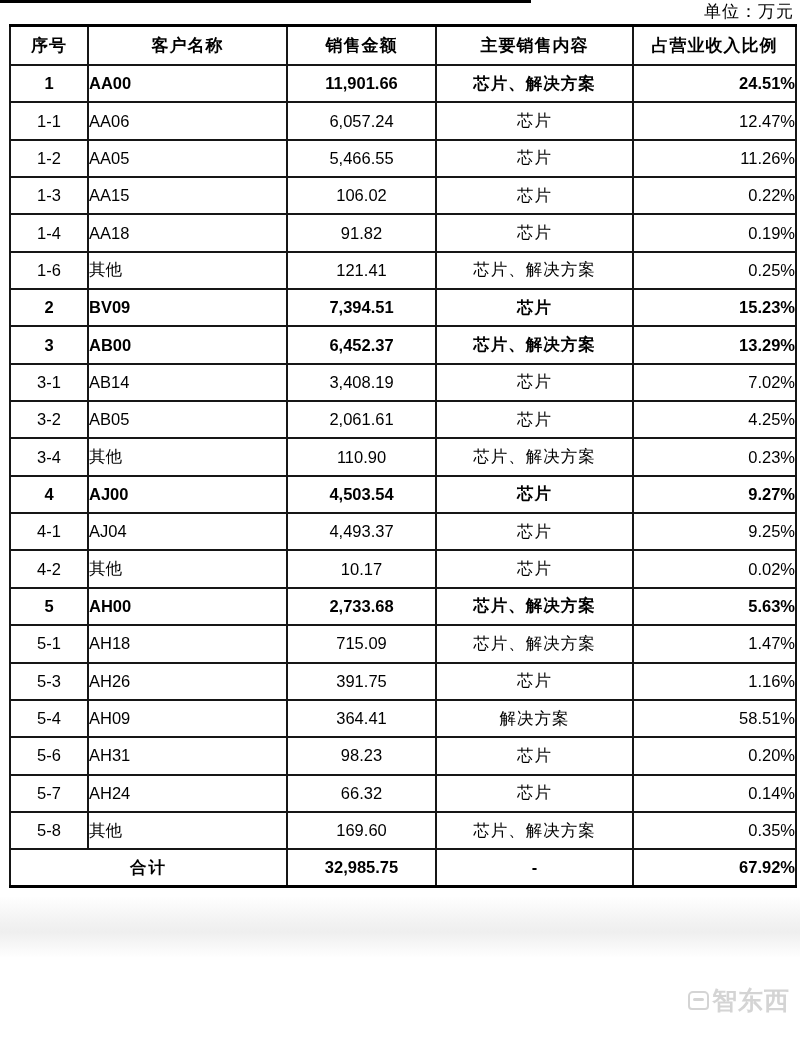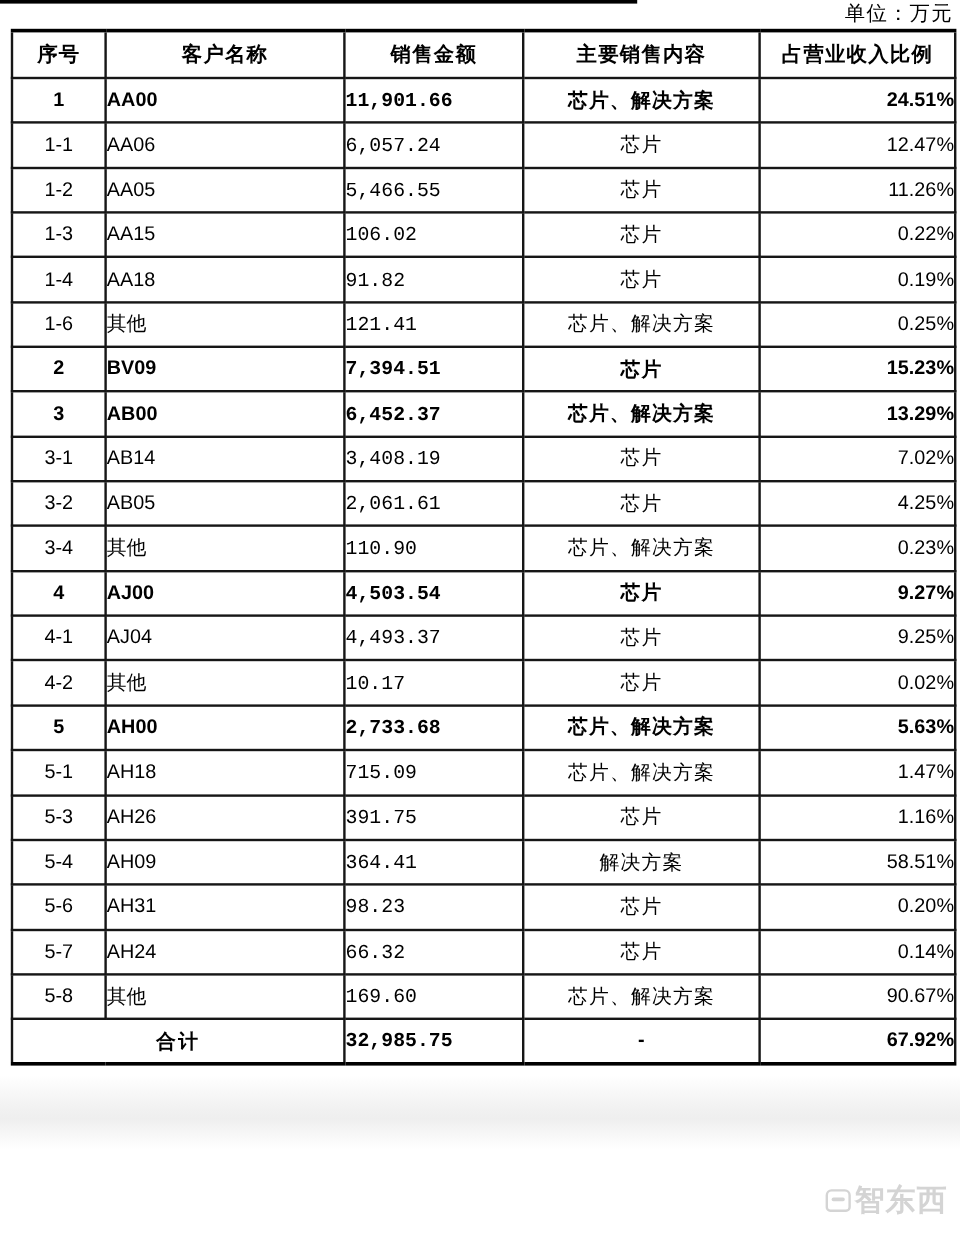"11,901.66" .c-amount { font-family: Liberation Mono, monospace -> none; text-align: left -> center }
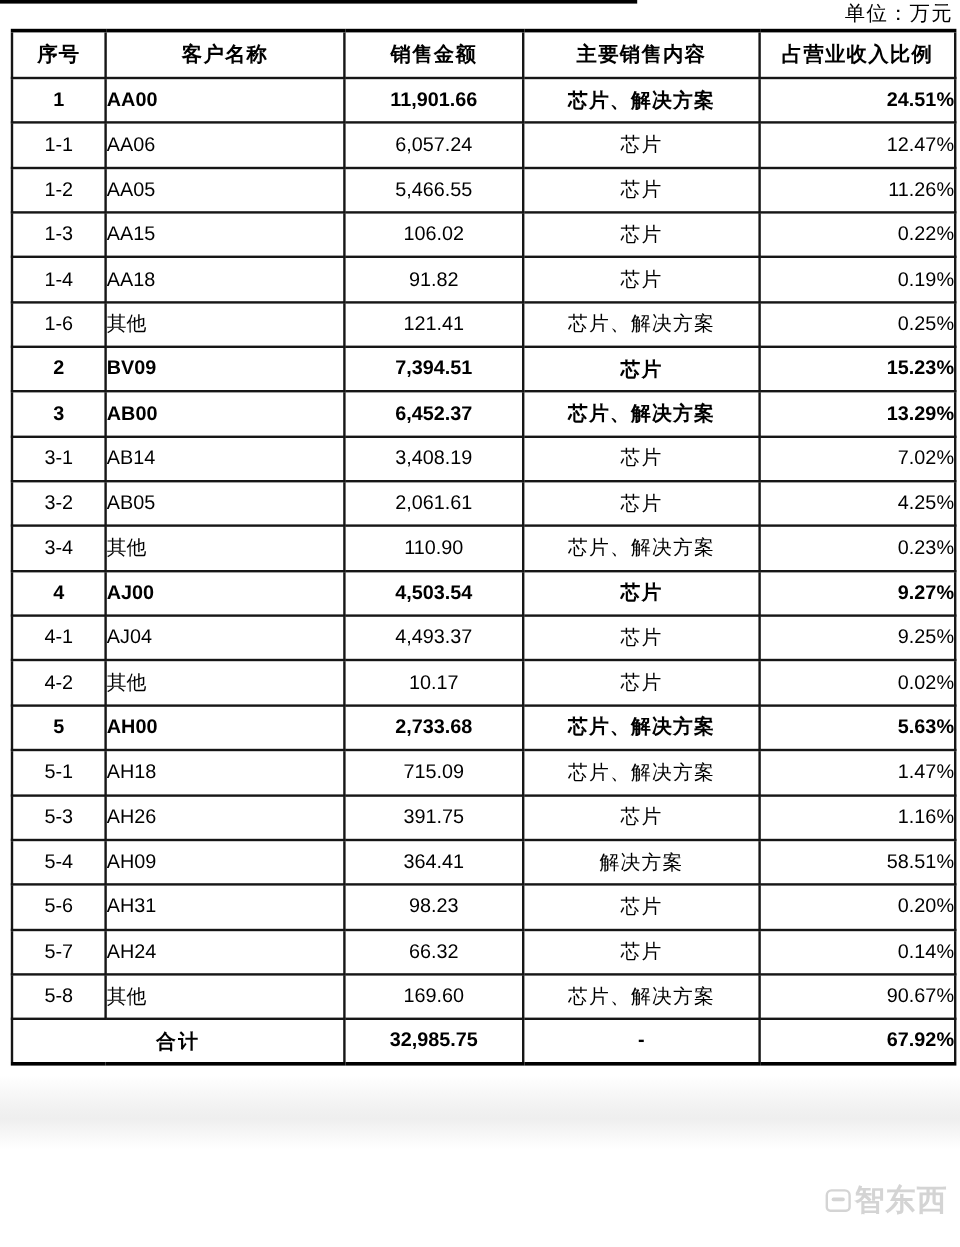"90.67%" td.c-ratio { text: 90.67% -> 0.35% }
